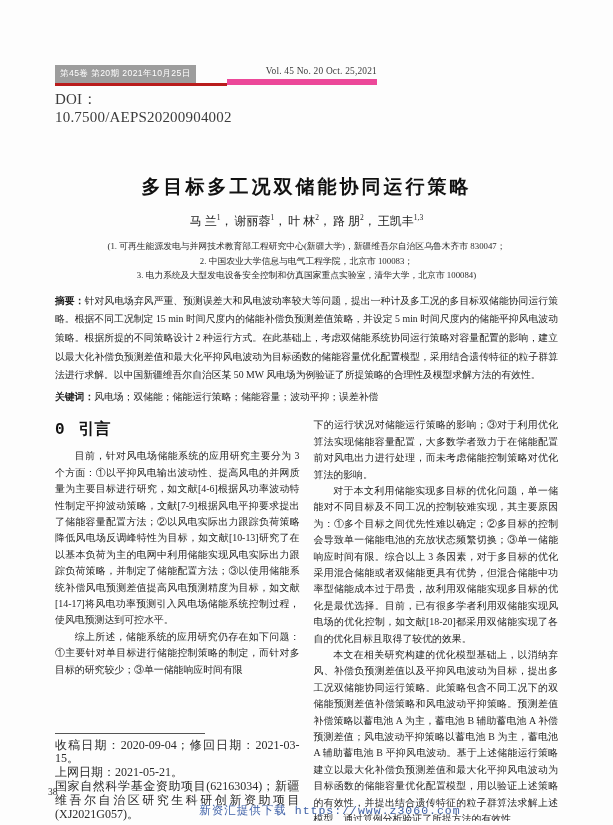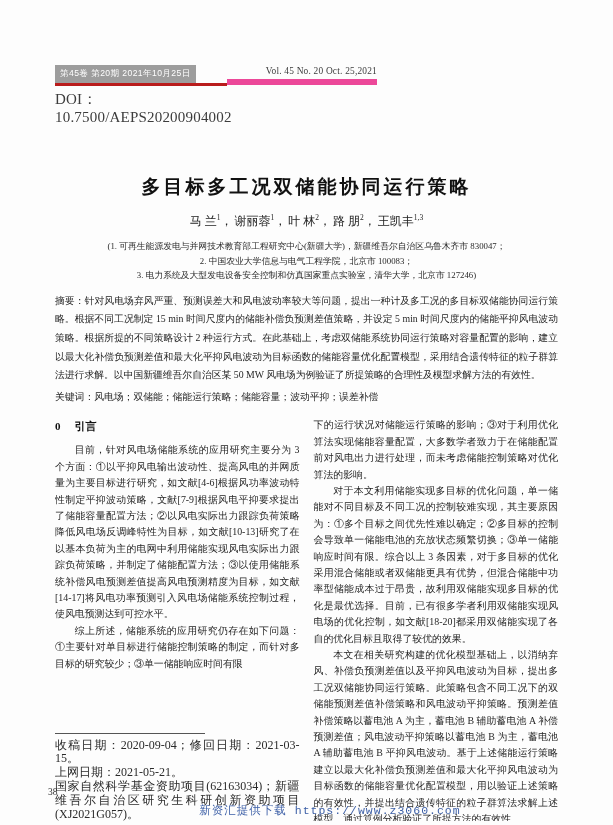"3. 电力系统及大型发电设备安全控制和仿真国家重点实验室，清华大学，北京市" div { text: 127246 -> 100084 }
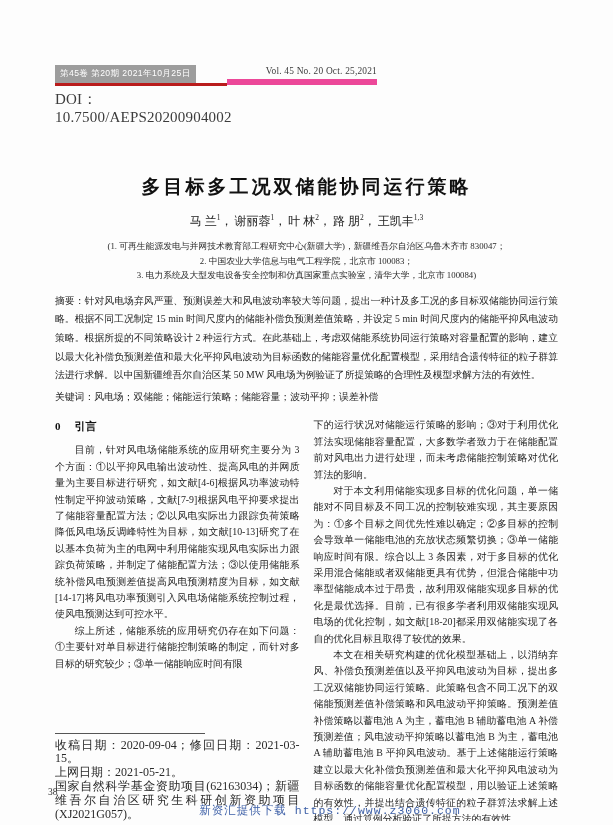"摘要：" .abstract .lbl, .keywords .lbl { font-weight: normal -> bold }
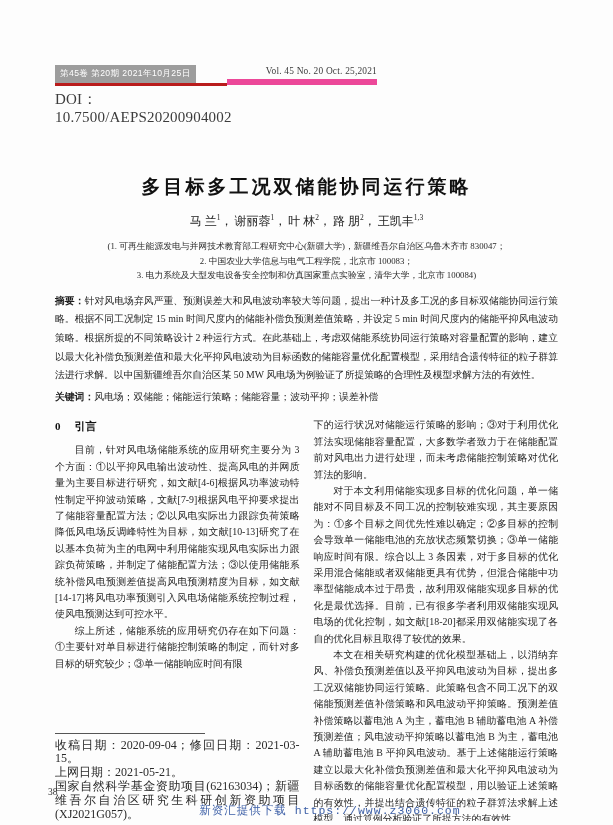"0 引言" .sec-heading { font-family: Liberation Serif, serif -> Liberation Mono, monospace; font-size: 11px -> 16px }
